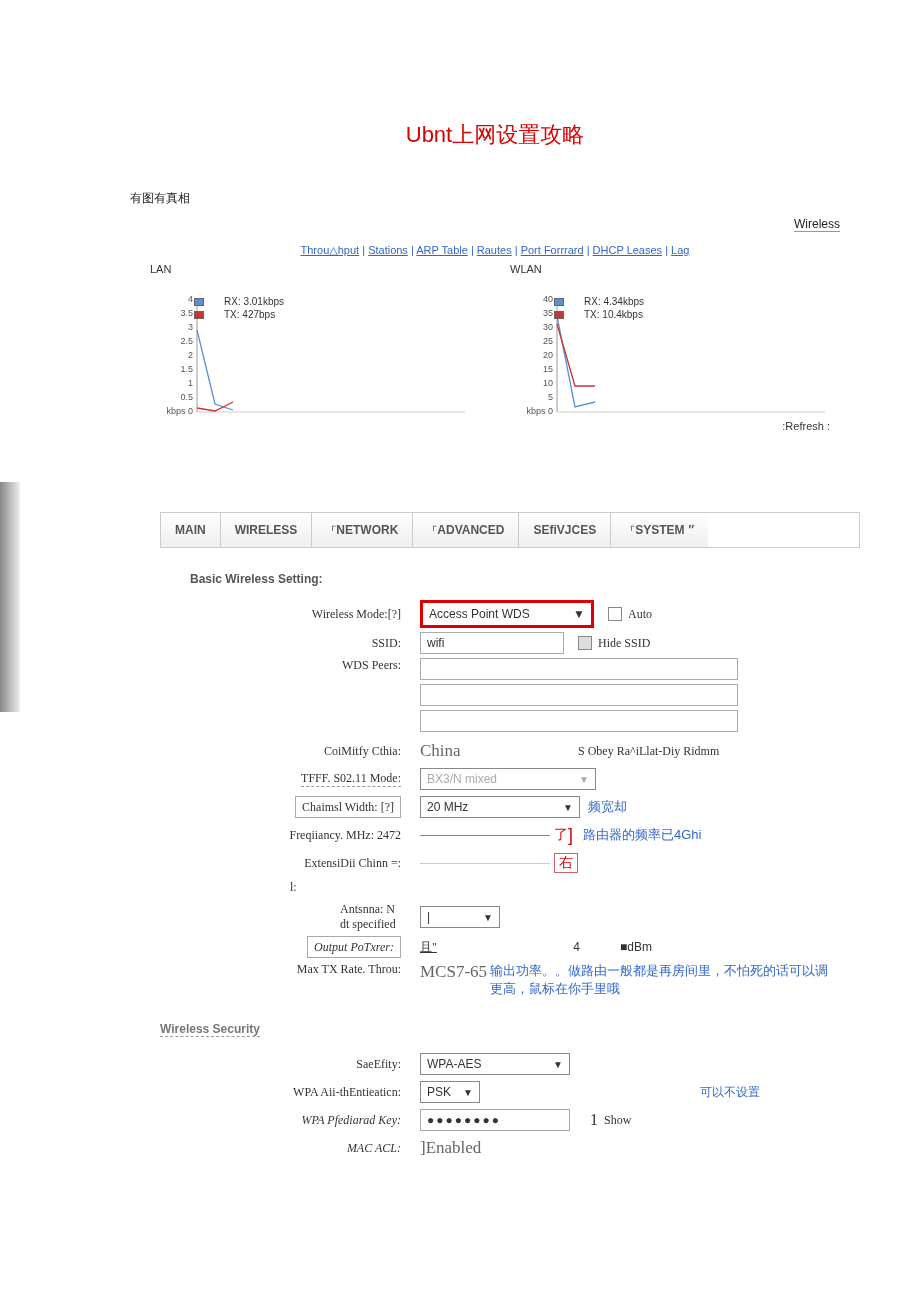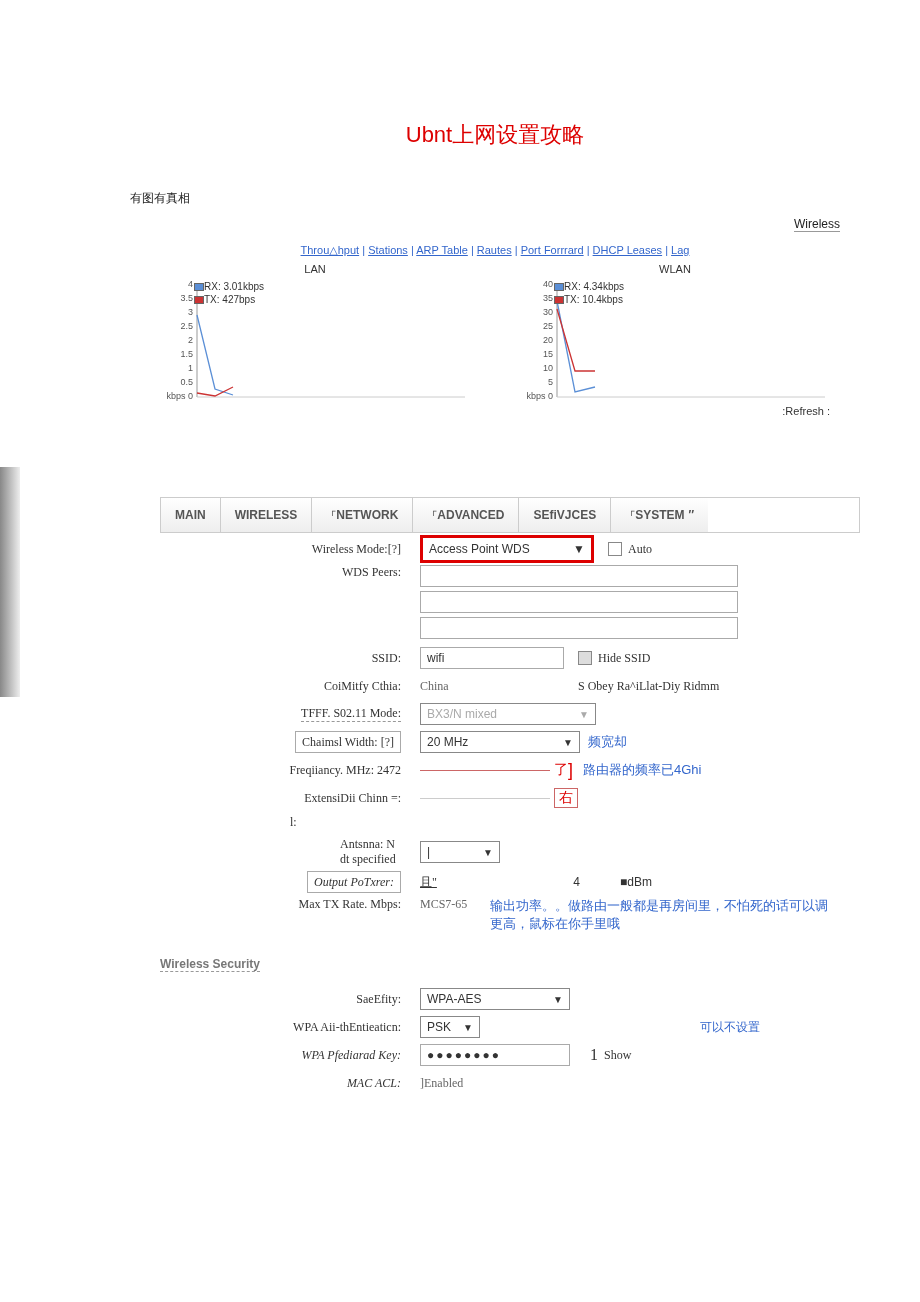"LAN" .chart-head { margin-bottom: 0 -> 15px; text-align: center -> none }
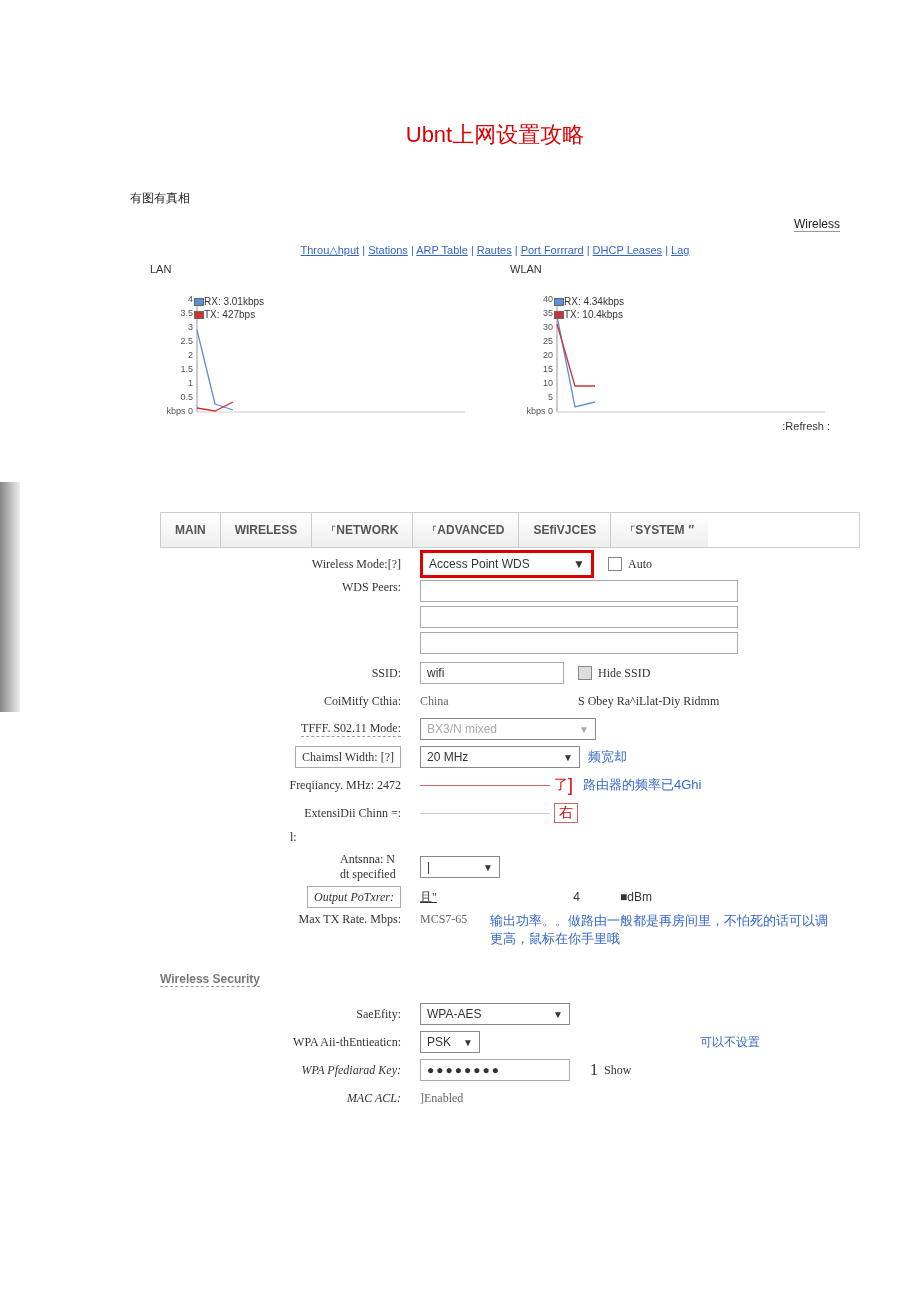"RX: 3.01kbps" .leg-row { gap: 0 -> 20px }
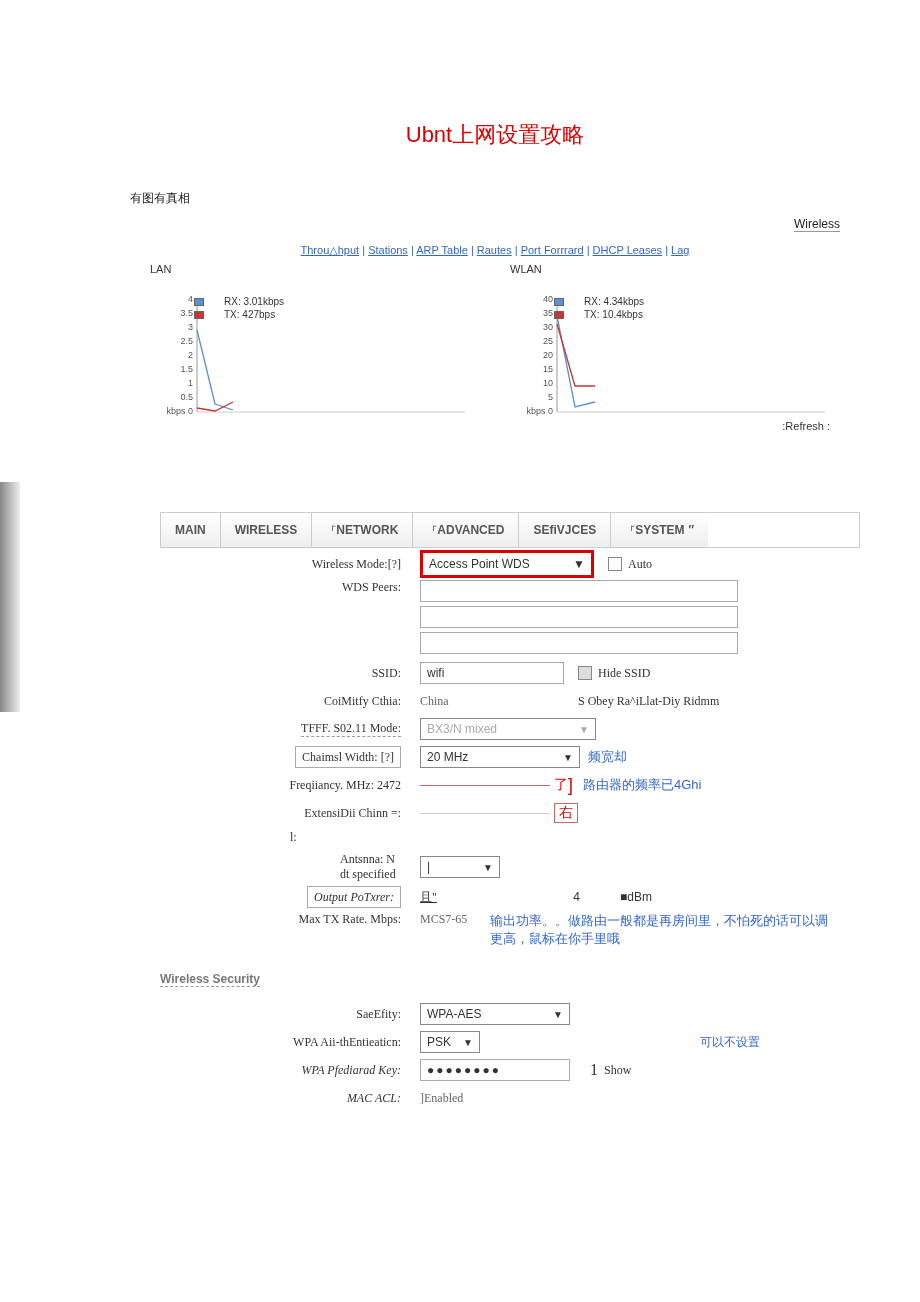"Basic Wireless Setting:" div.section-title { html: none -> <div>Basic Wireless Setting:</div> }
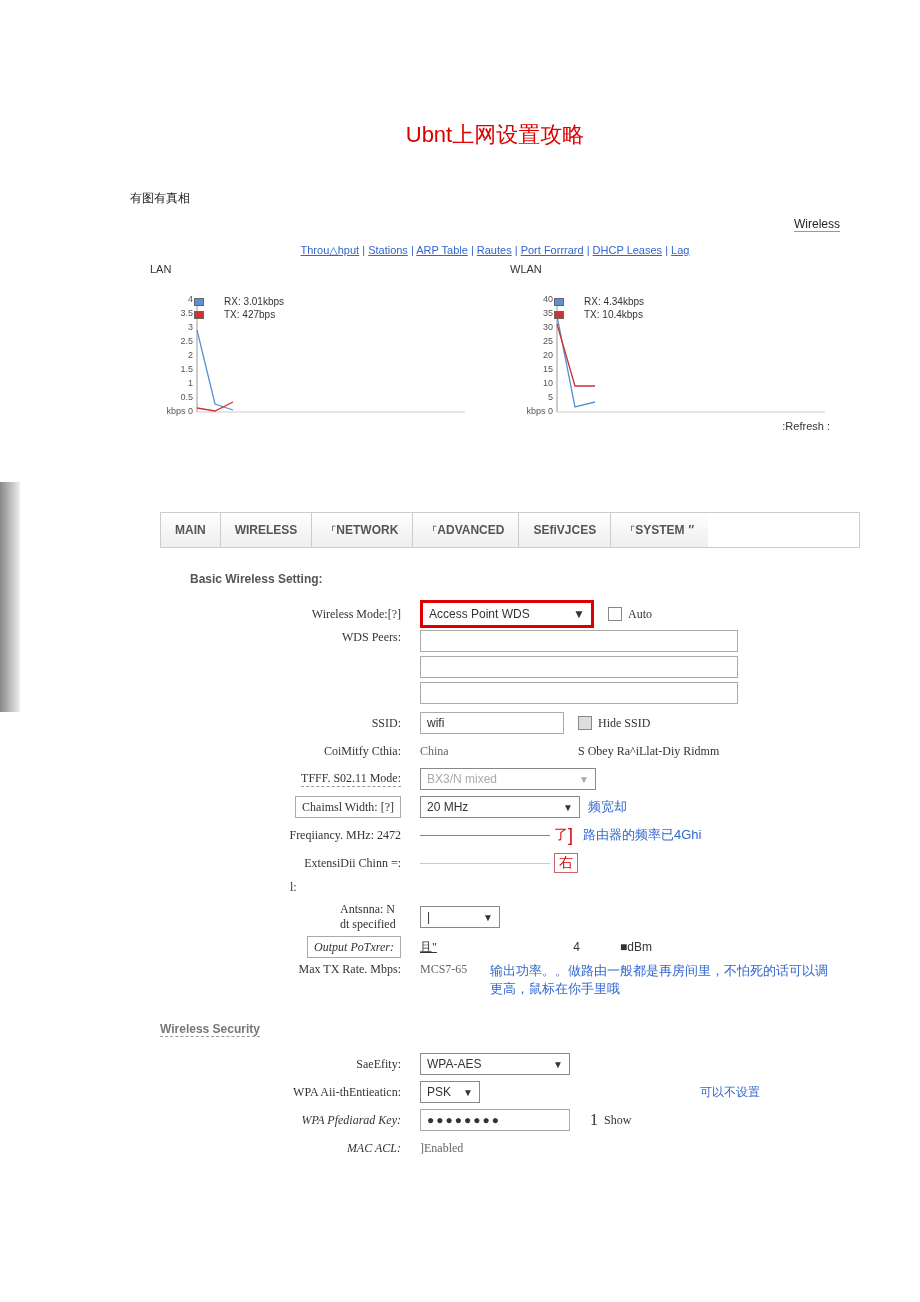"WDS Peers:" div.field-row { order: before "SSID:" -> after "SSID:" }
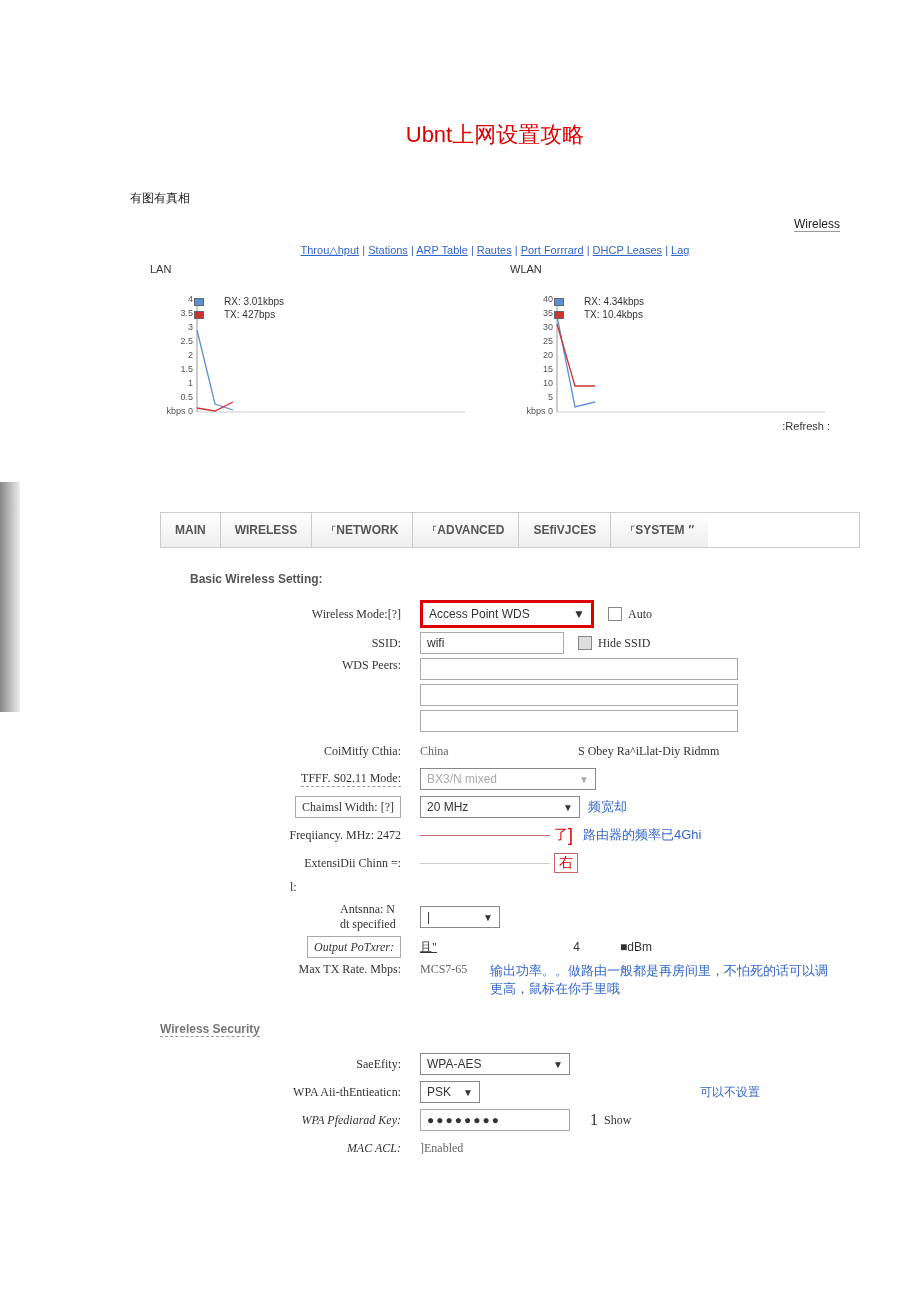"China" .val { font-size: 12px -> 17px }
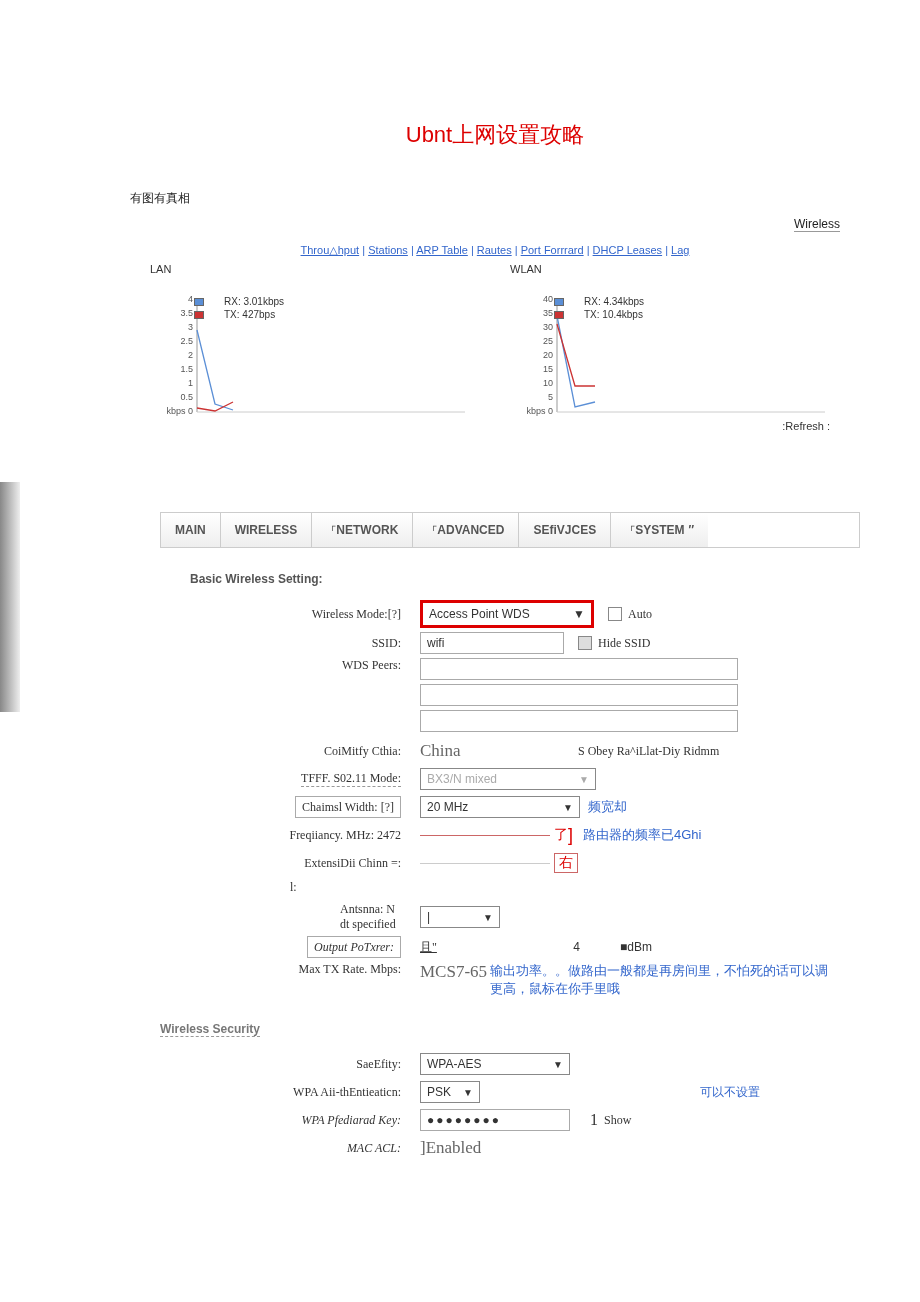"Max TX Rate. Mbps:" div.label { text: Mbps -> Throu }
